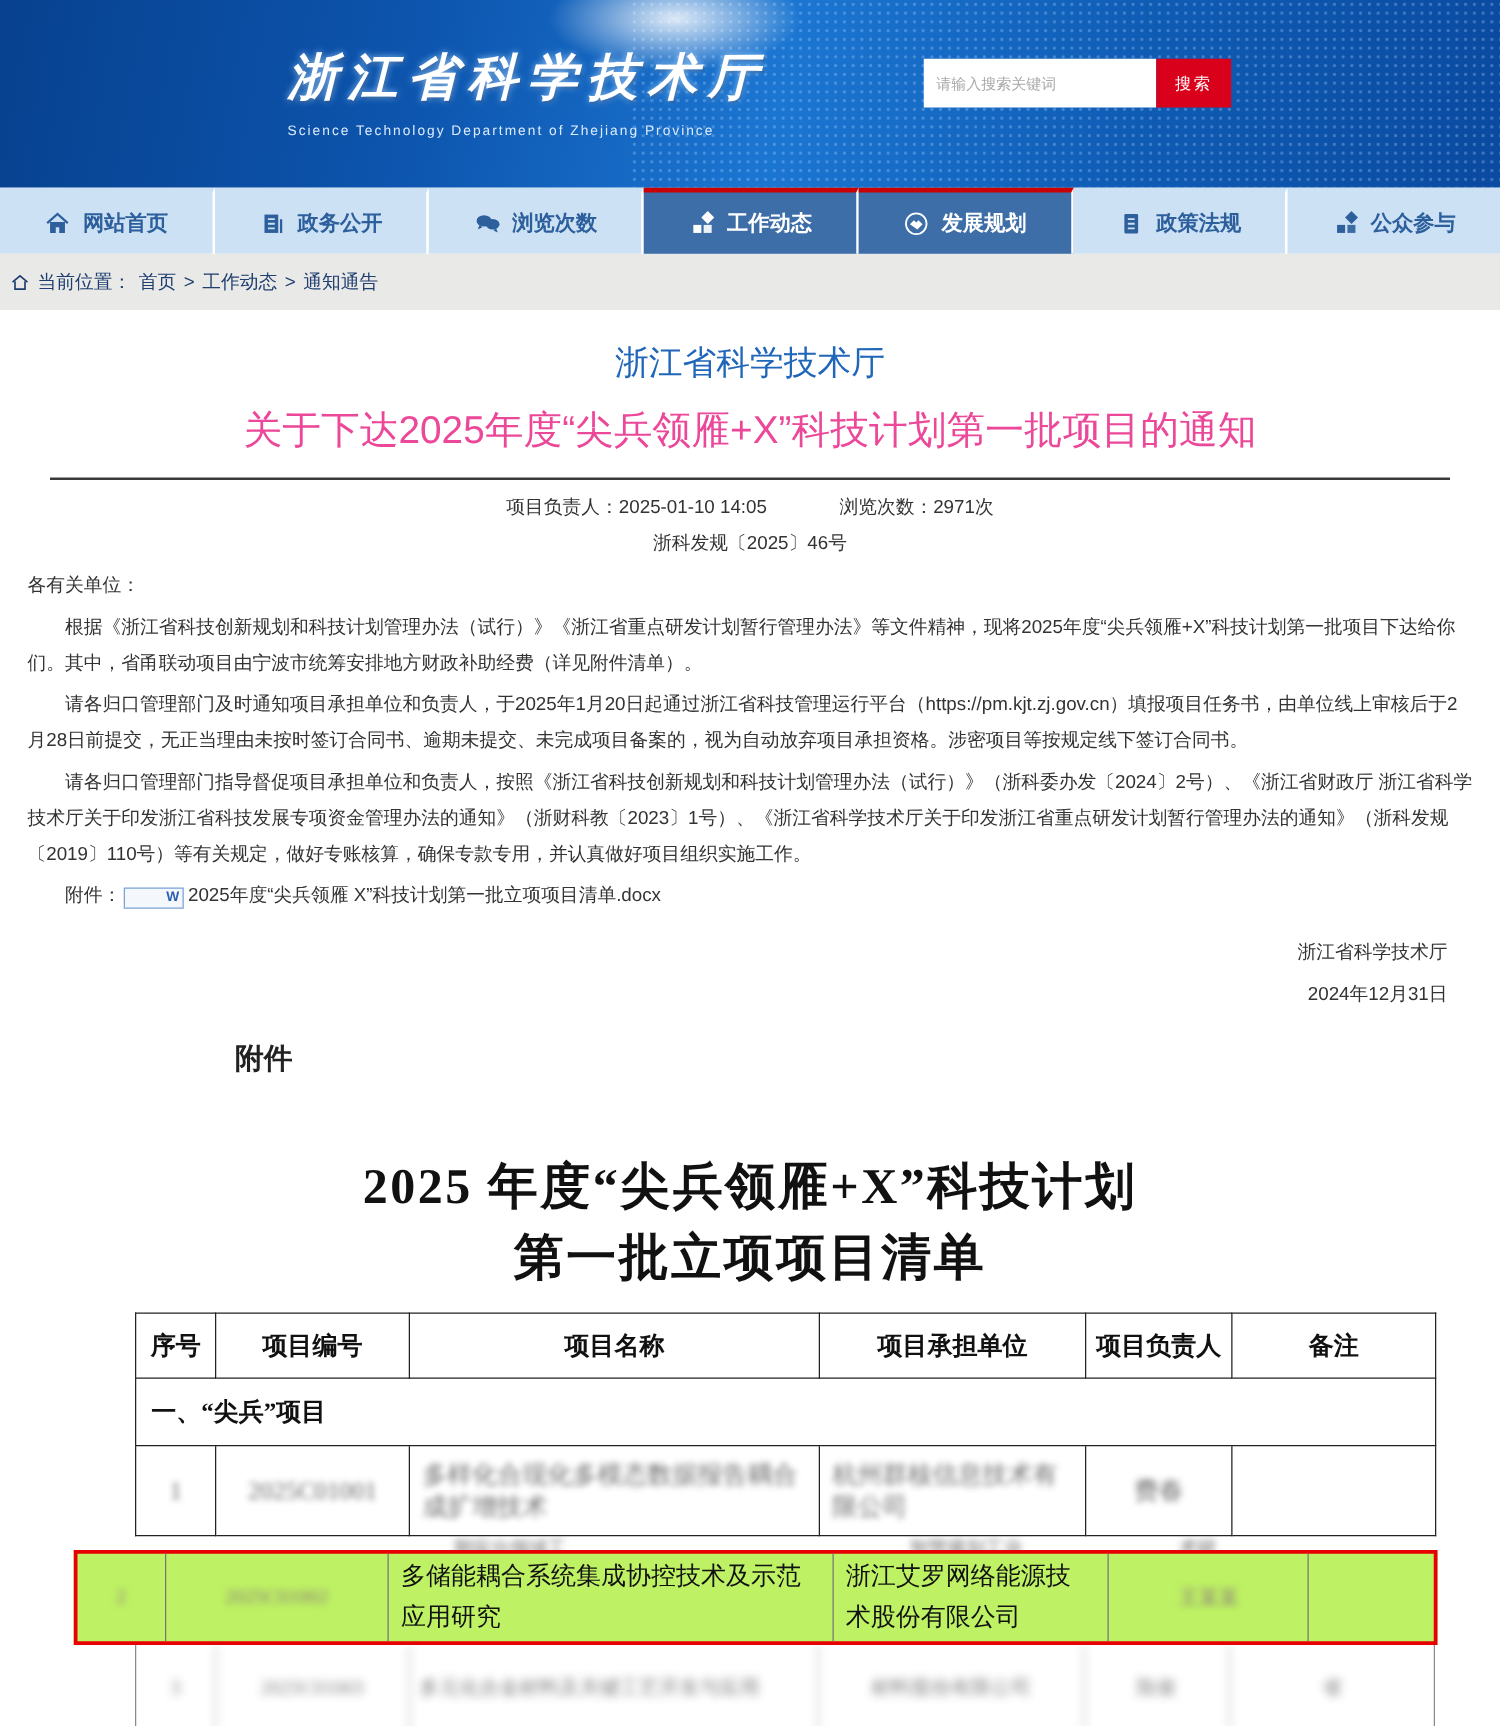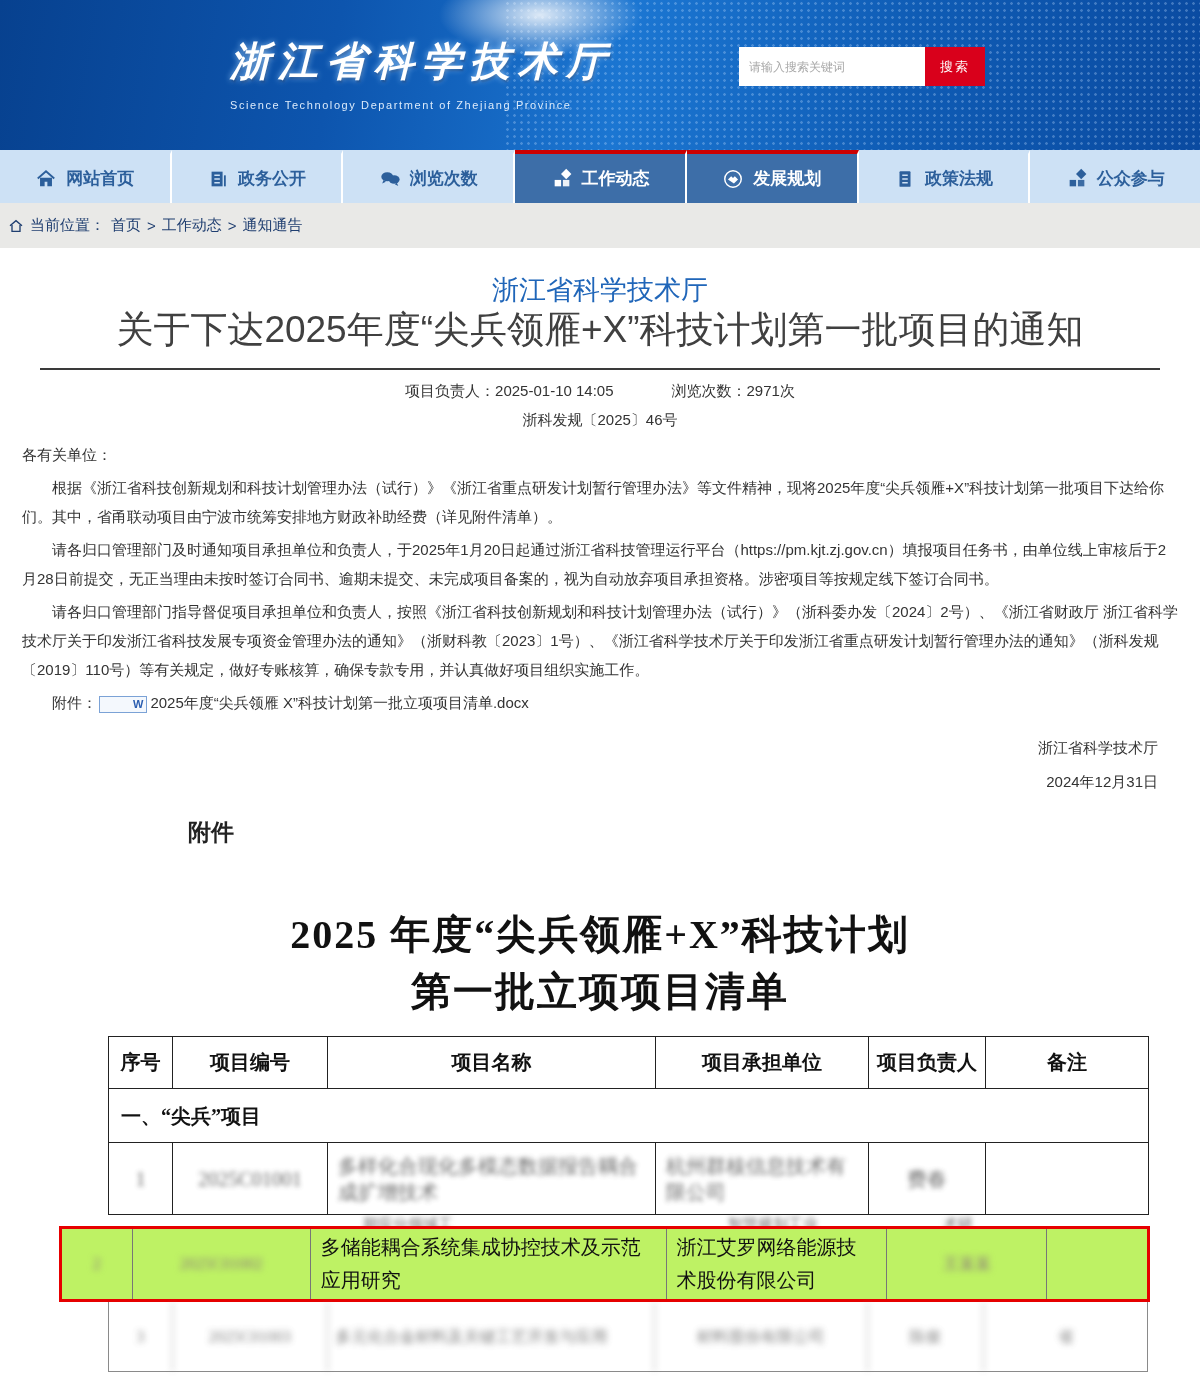"关于下达2025年度“尖兵领雁+X”科技计划第一批项目的通知" .a-title2 { color: #404040 -> #ec4899; font-size: 37px -> 31px; margin-top: none -> 14px }
